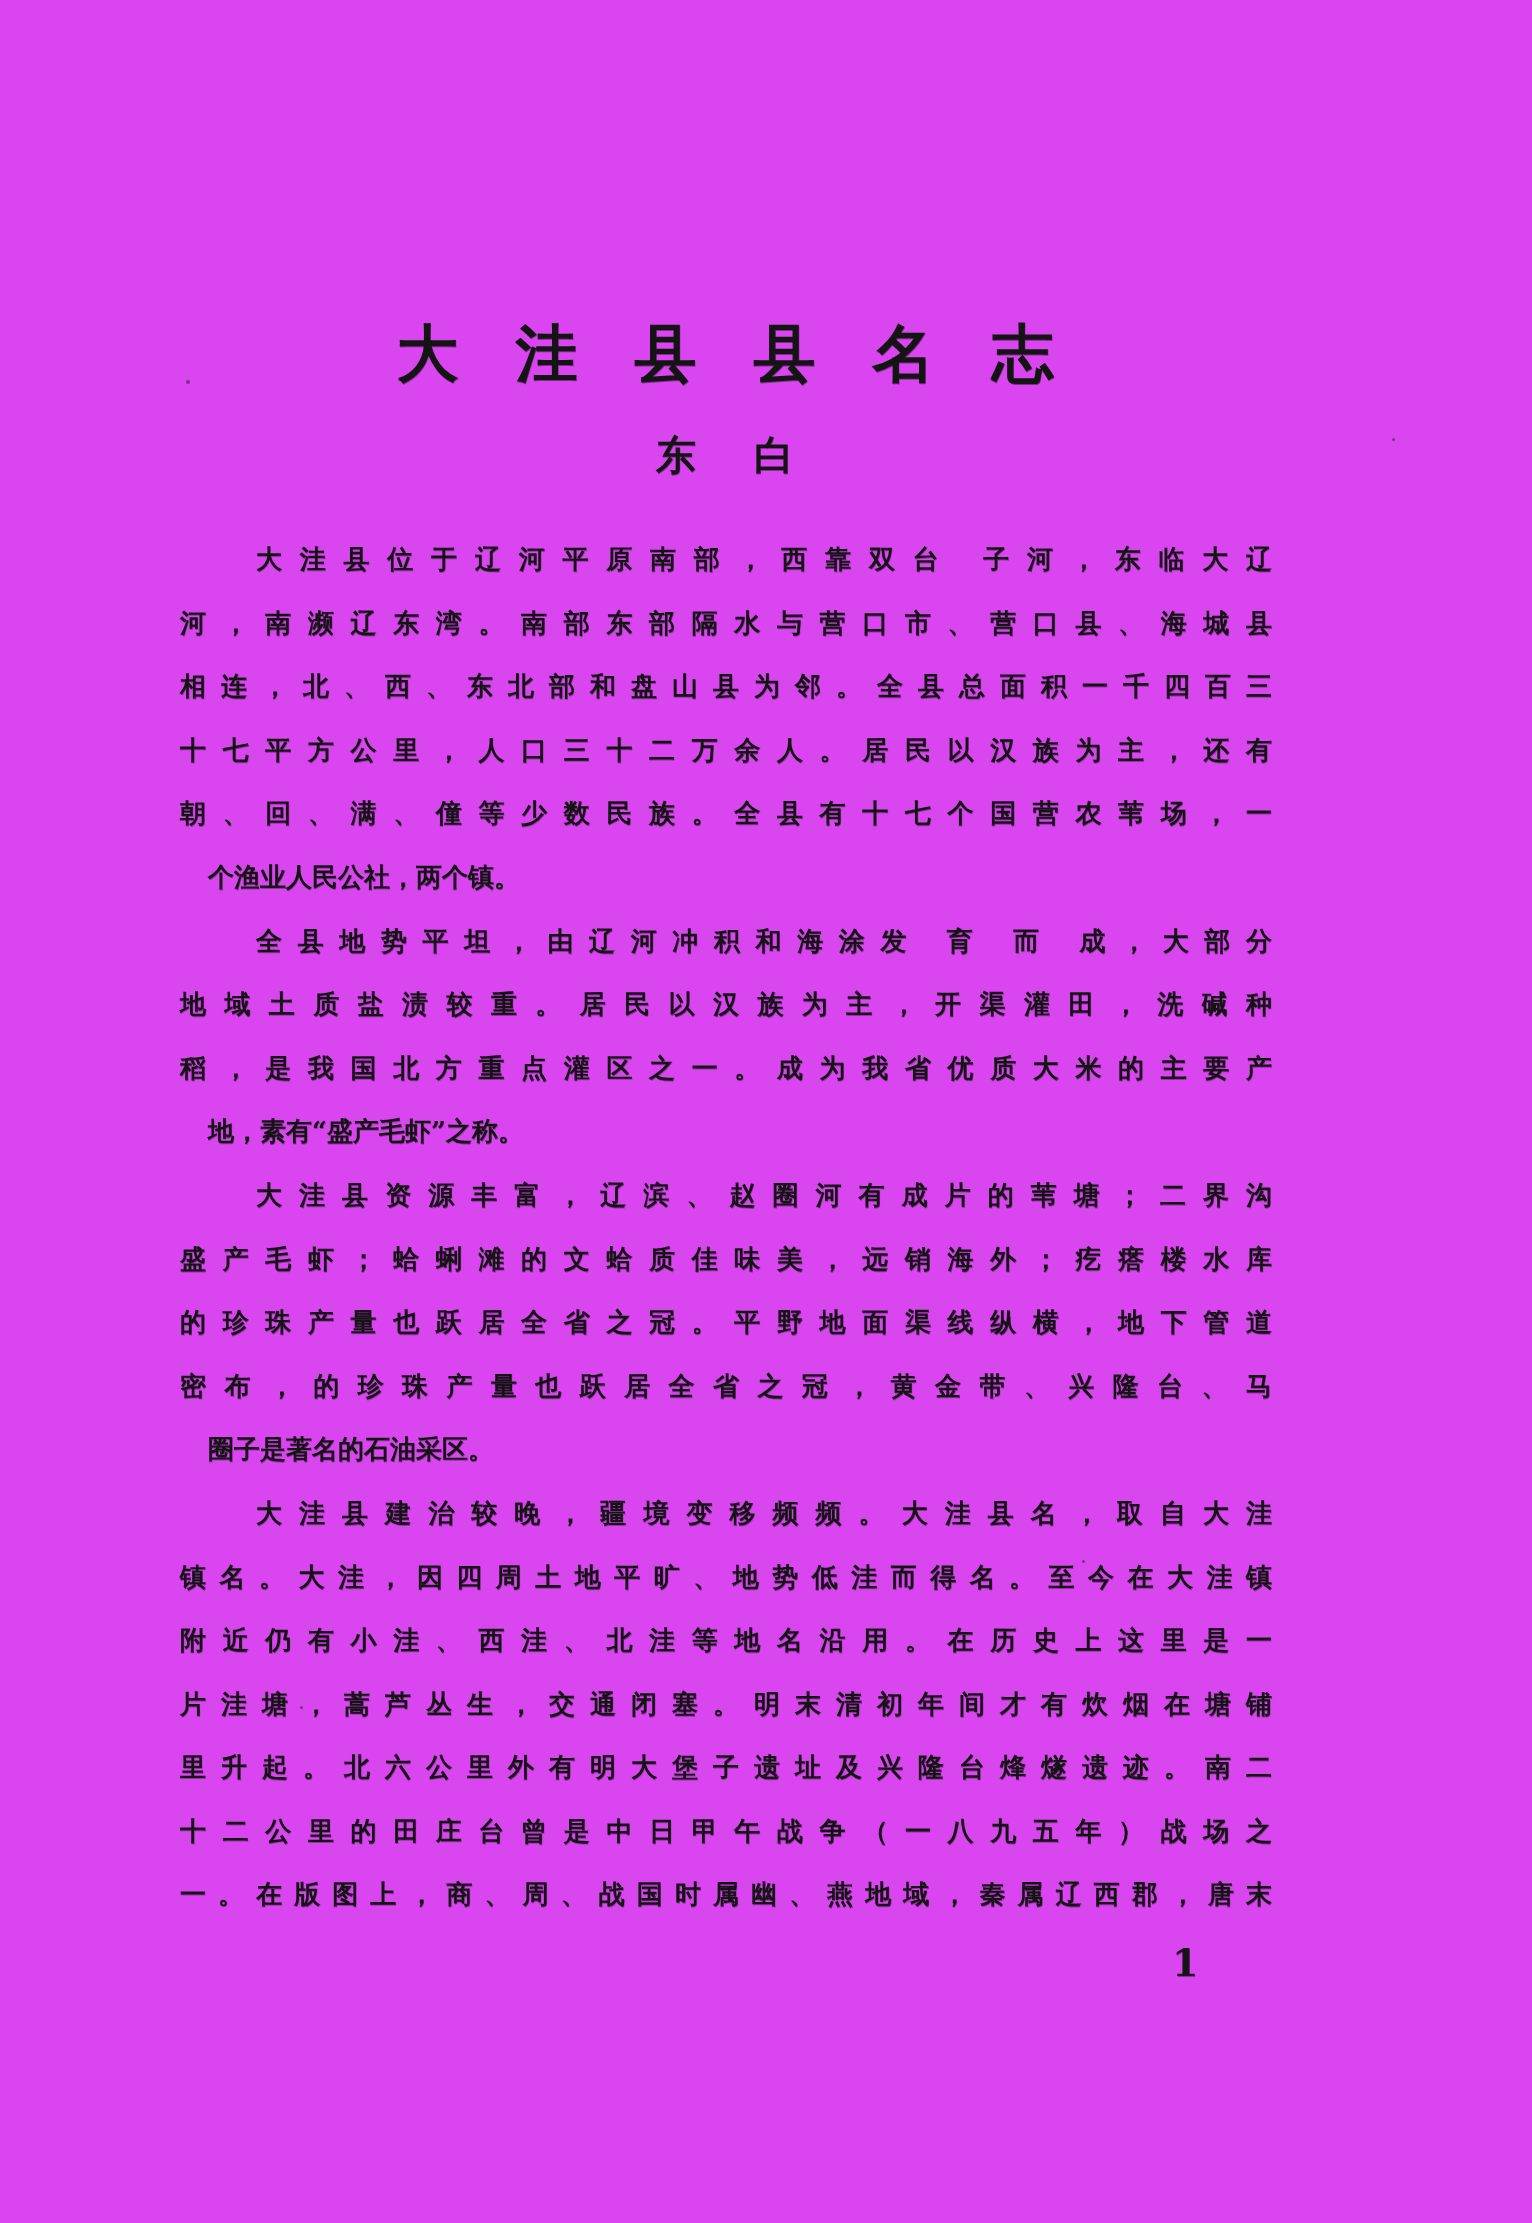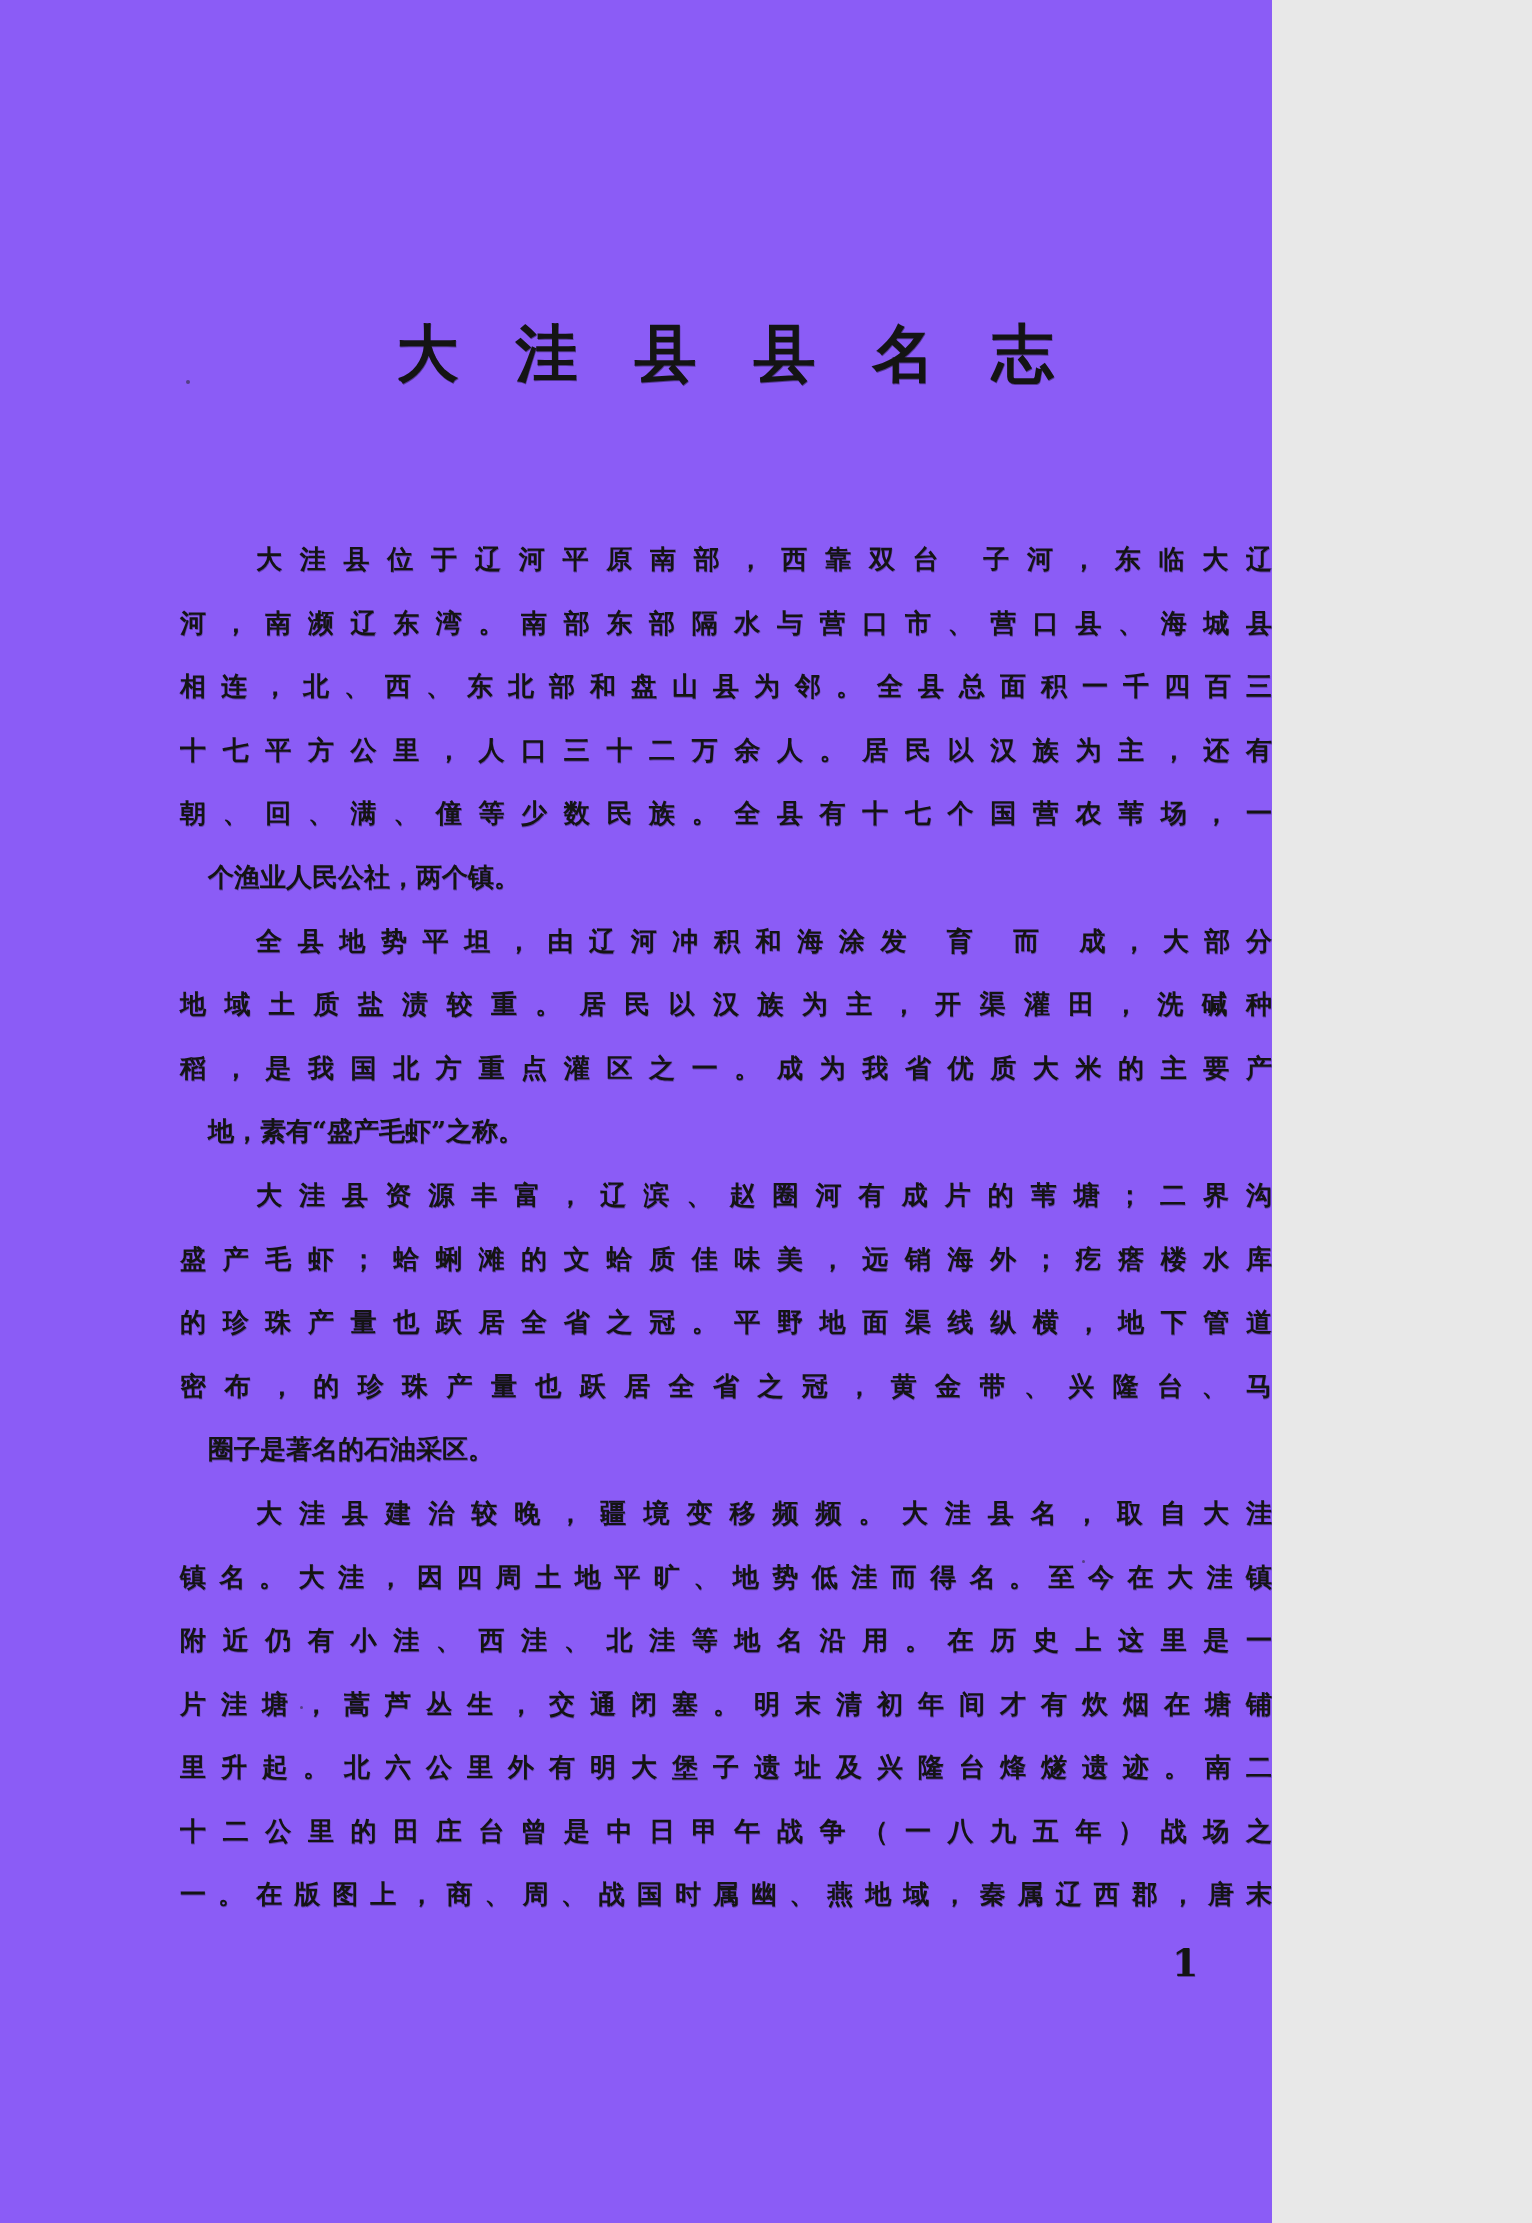"大洼县县名志" .page { background: #8b5cf6 -> #d946ef; width: 1272px -> 1532px }
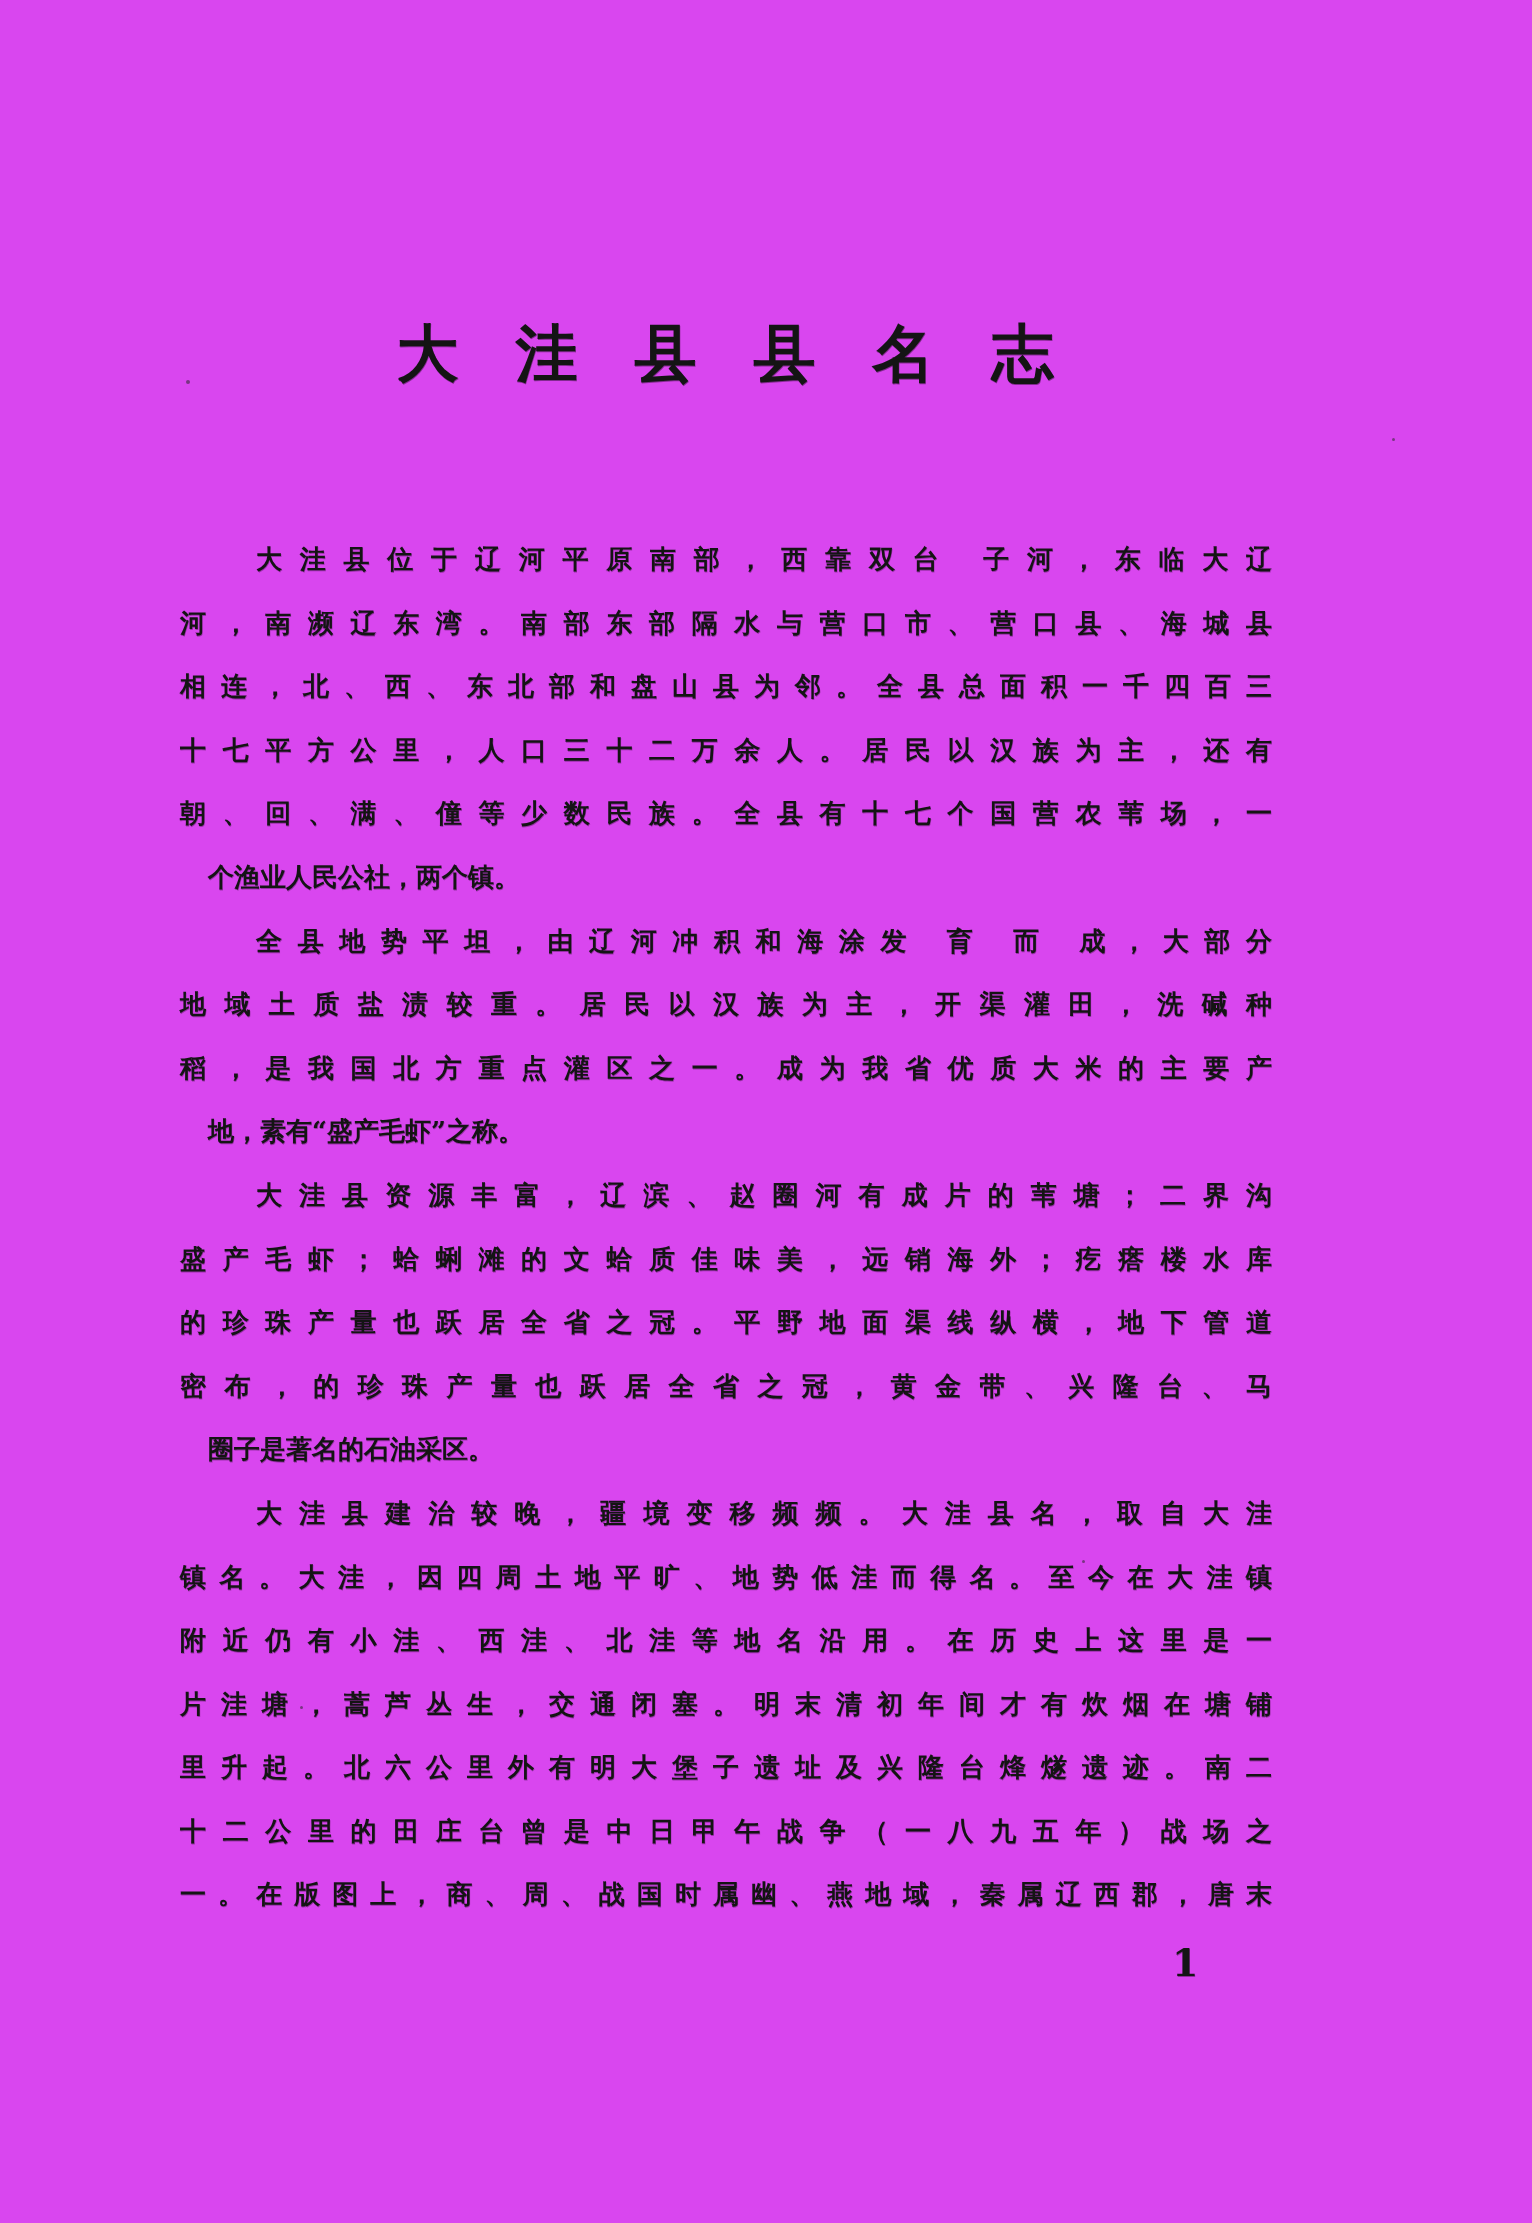"东 白" div.doc-author { html: none -> <div>东 白</div> }
